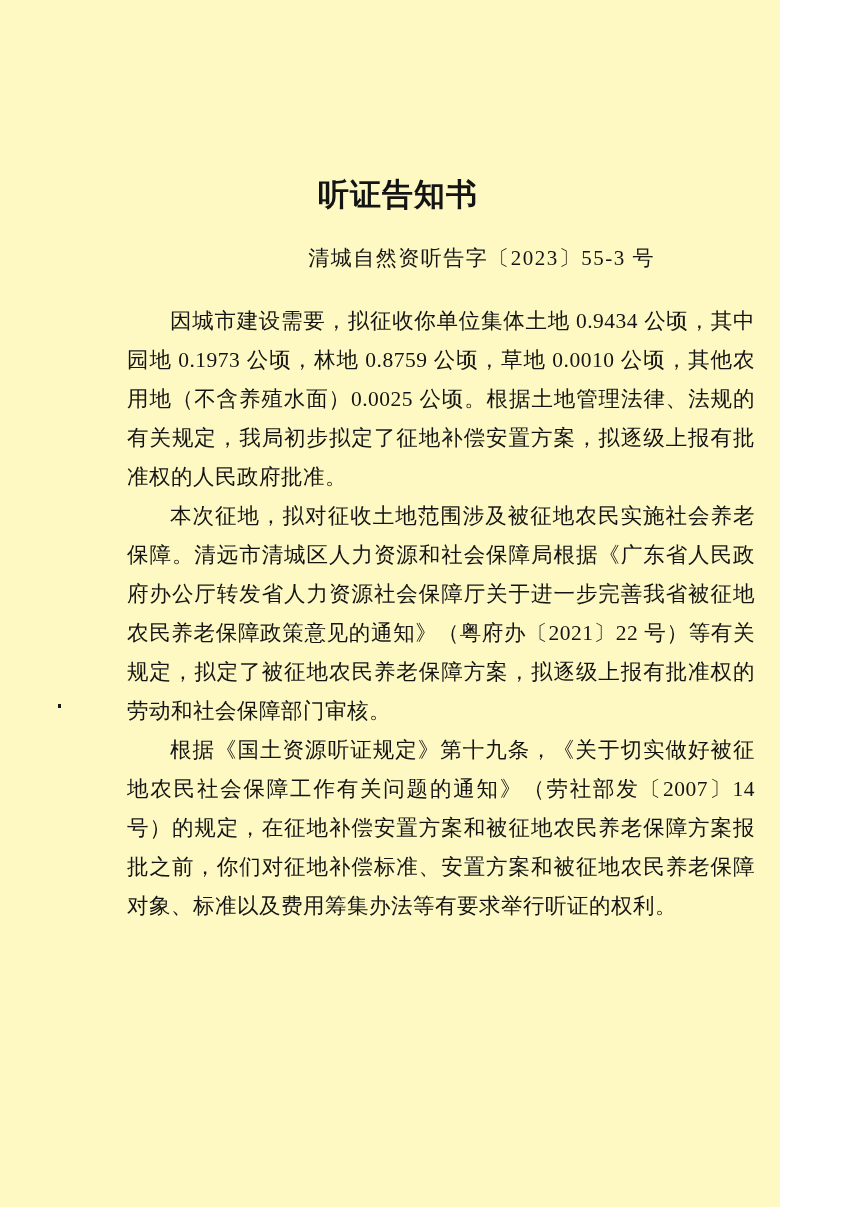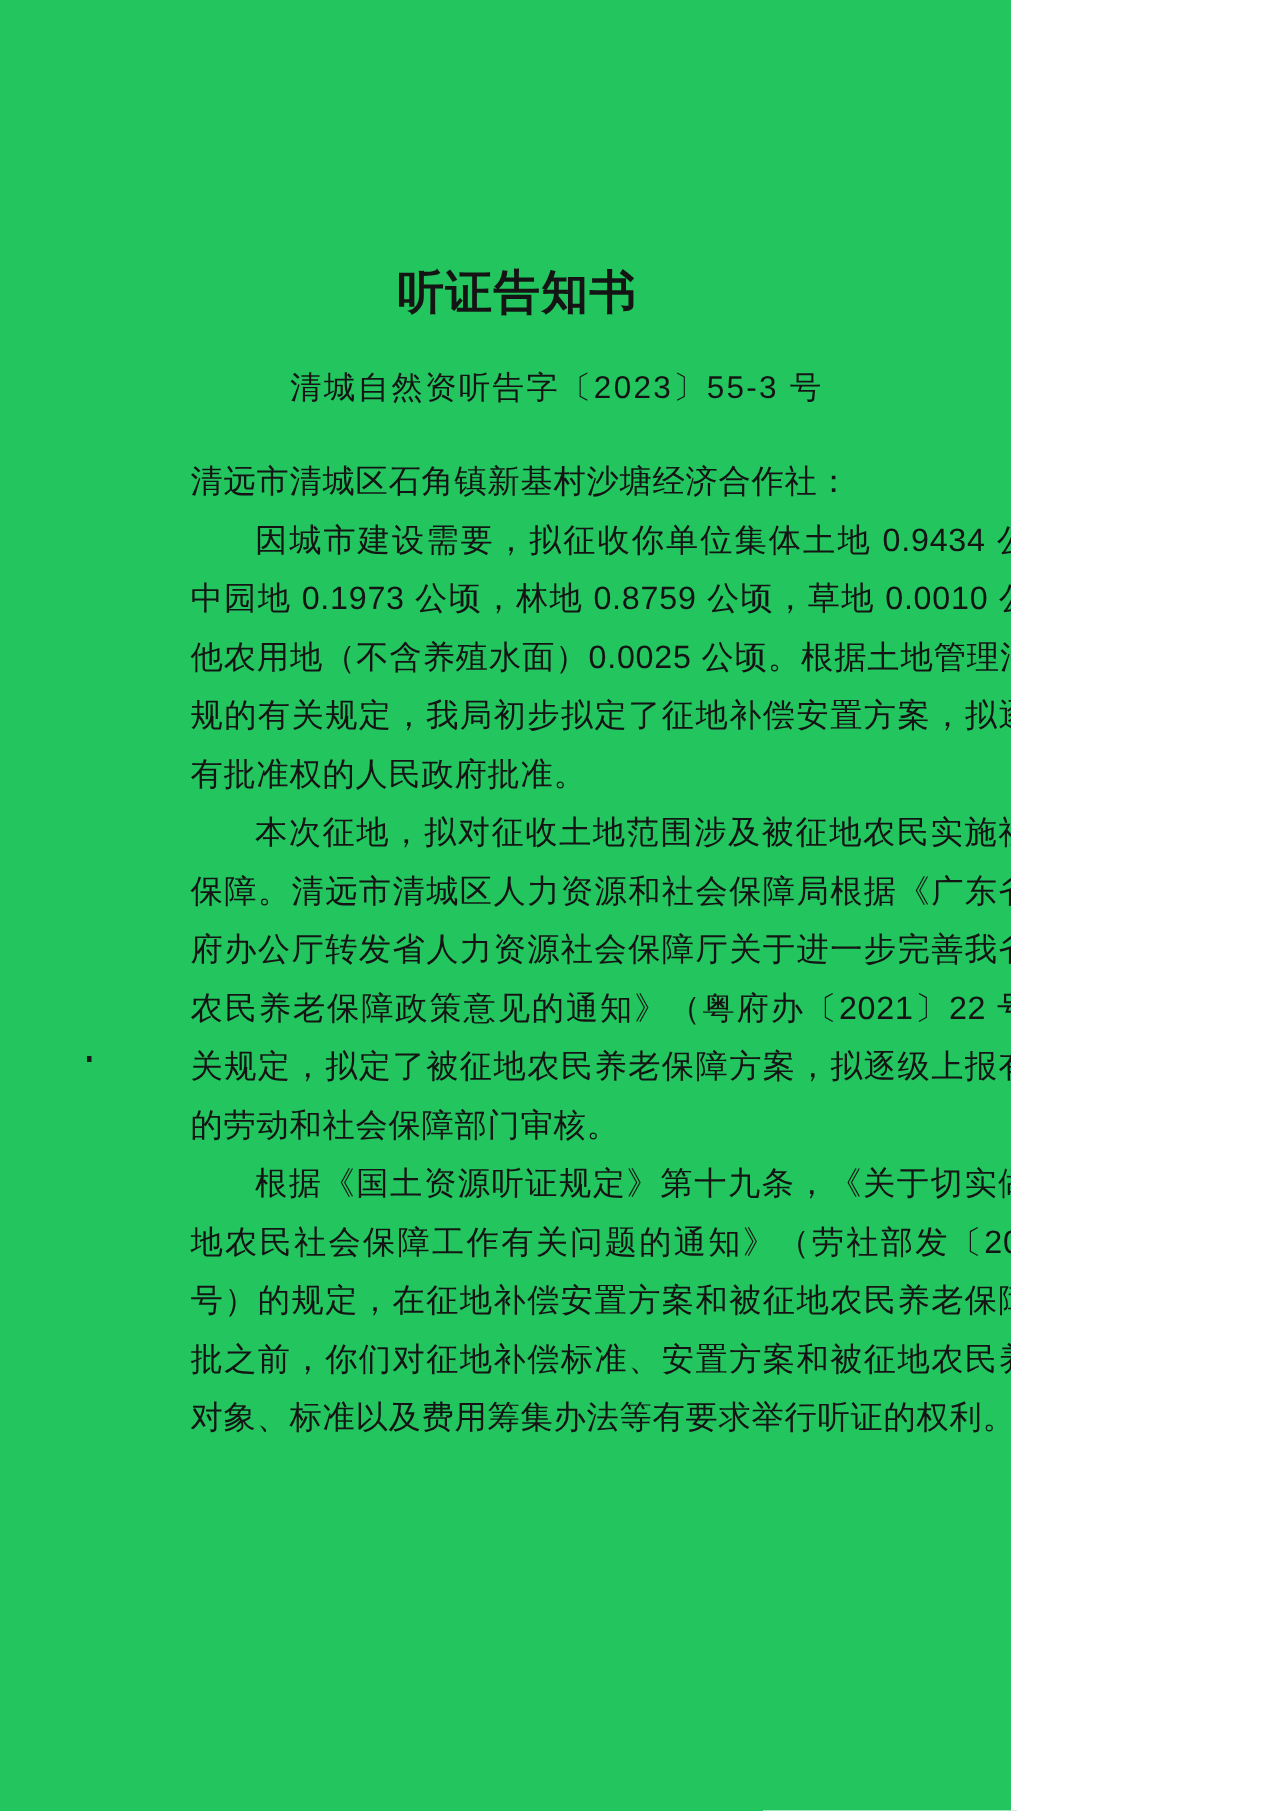"听证告知书" .page { background: #22c55e -> #fef9c3; font-family: Liberation Sans, sans-serif -> Liberation Serif, serif; width: 674px -> 780px }
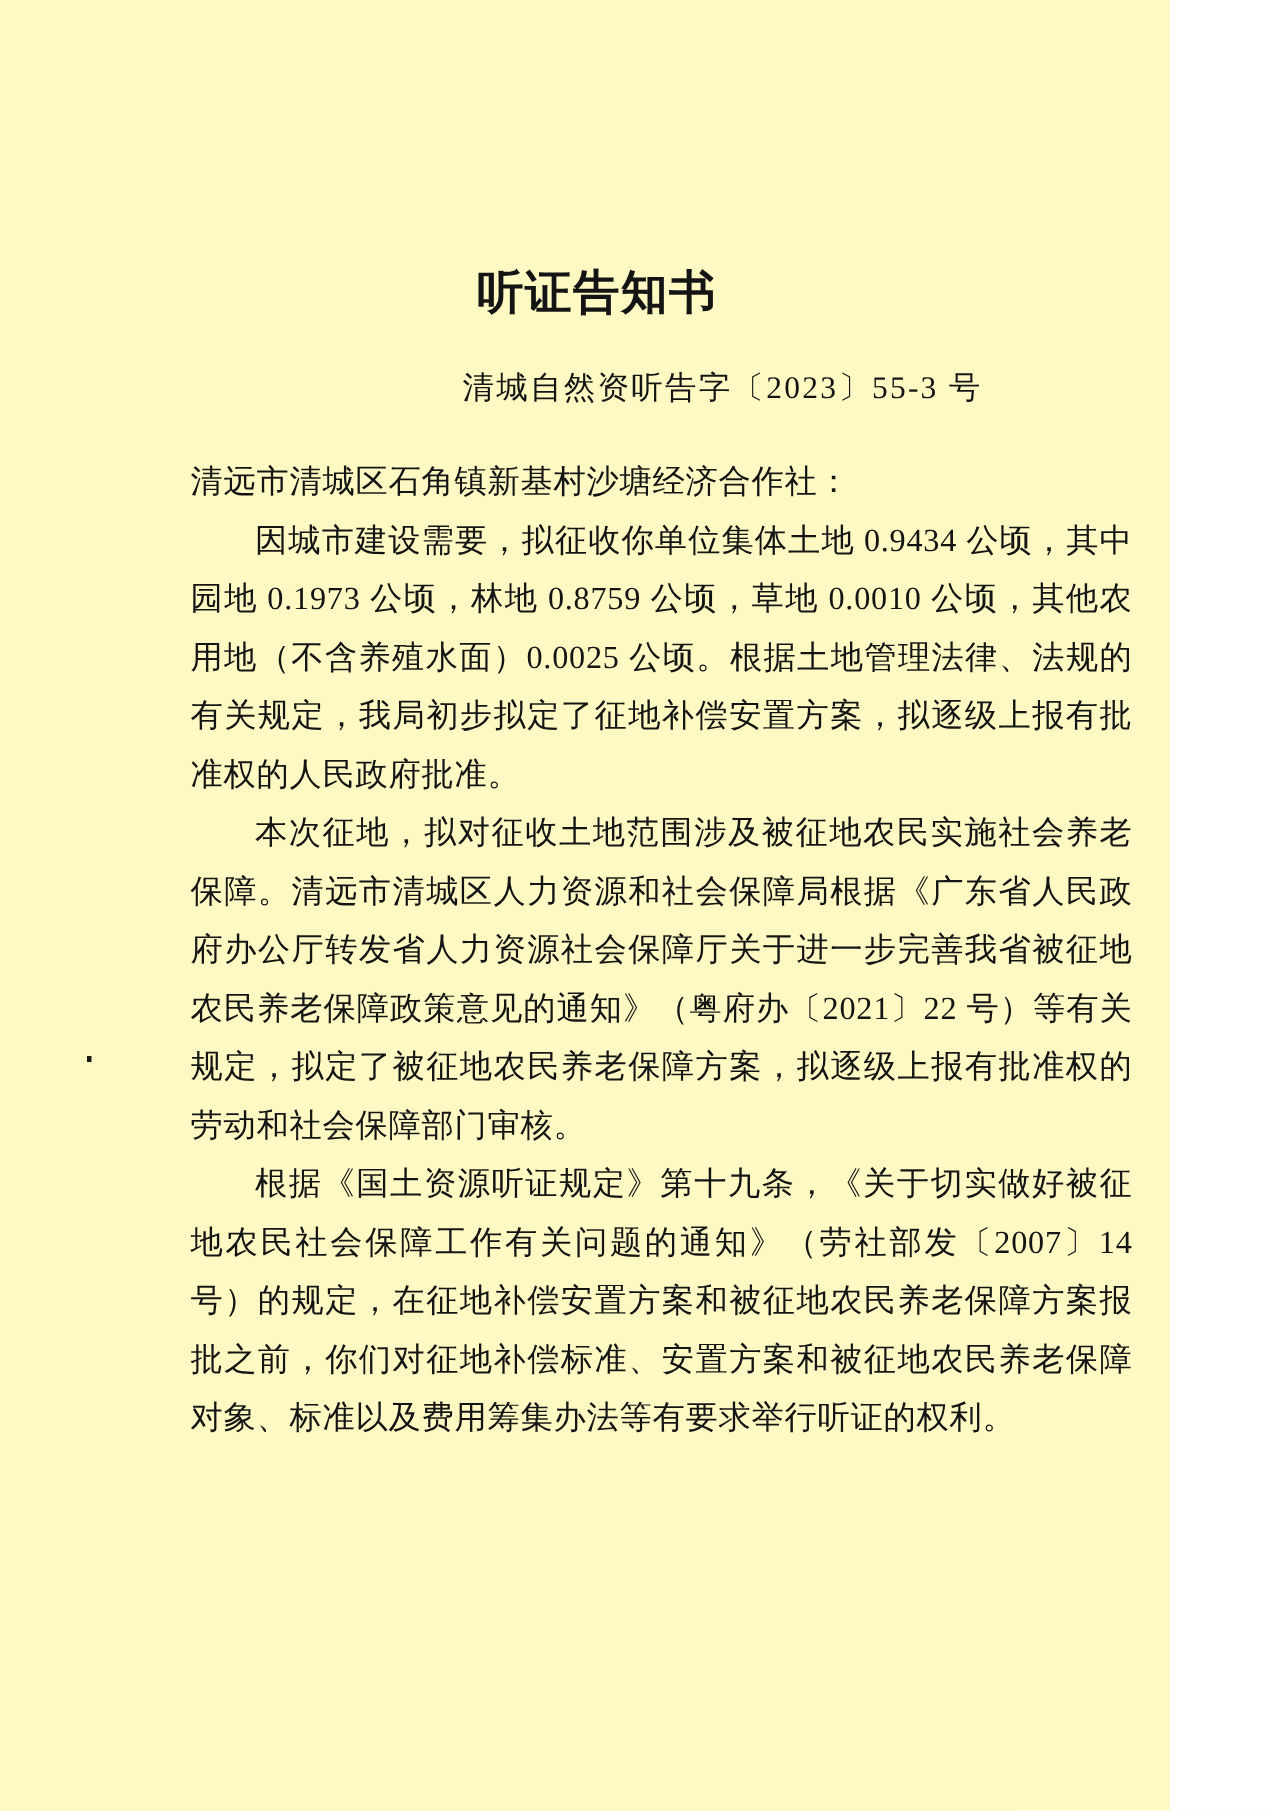"清远市清城区石角镇新基村沙塘经济合作社：" p.addressee { html: <p>清远市清城区石角镇新基村沙塘经济合作社：</p> -> none }
